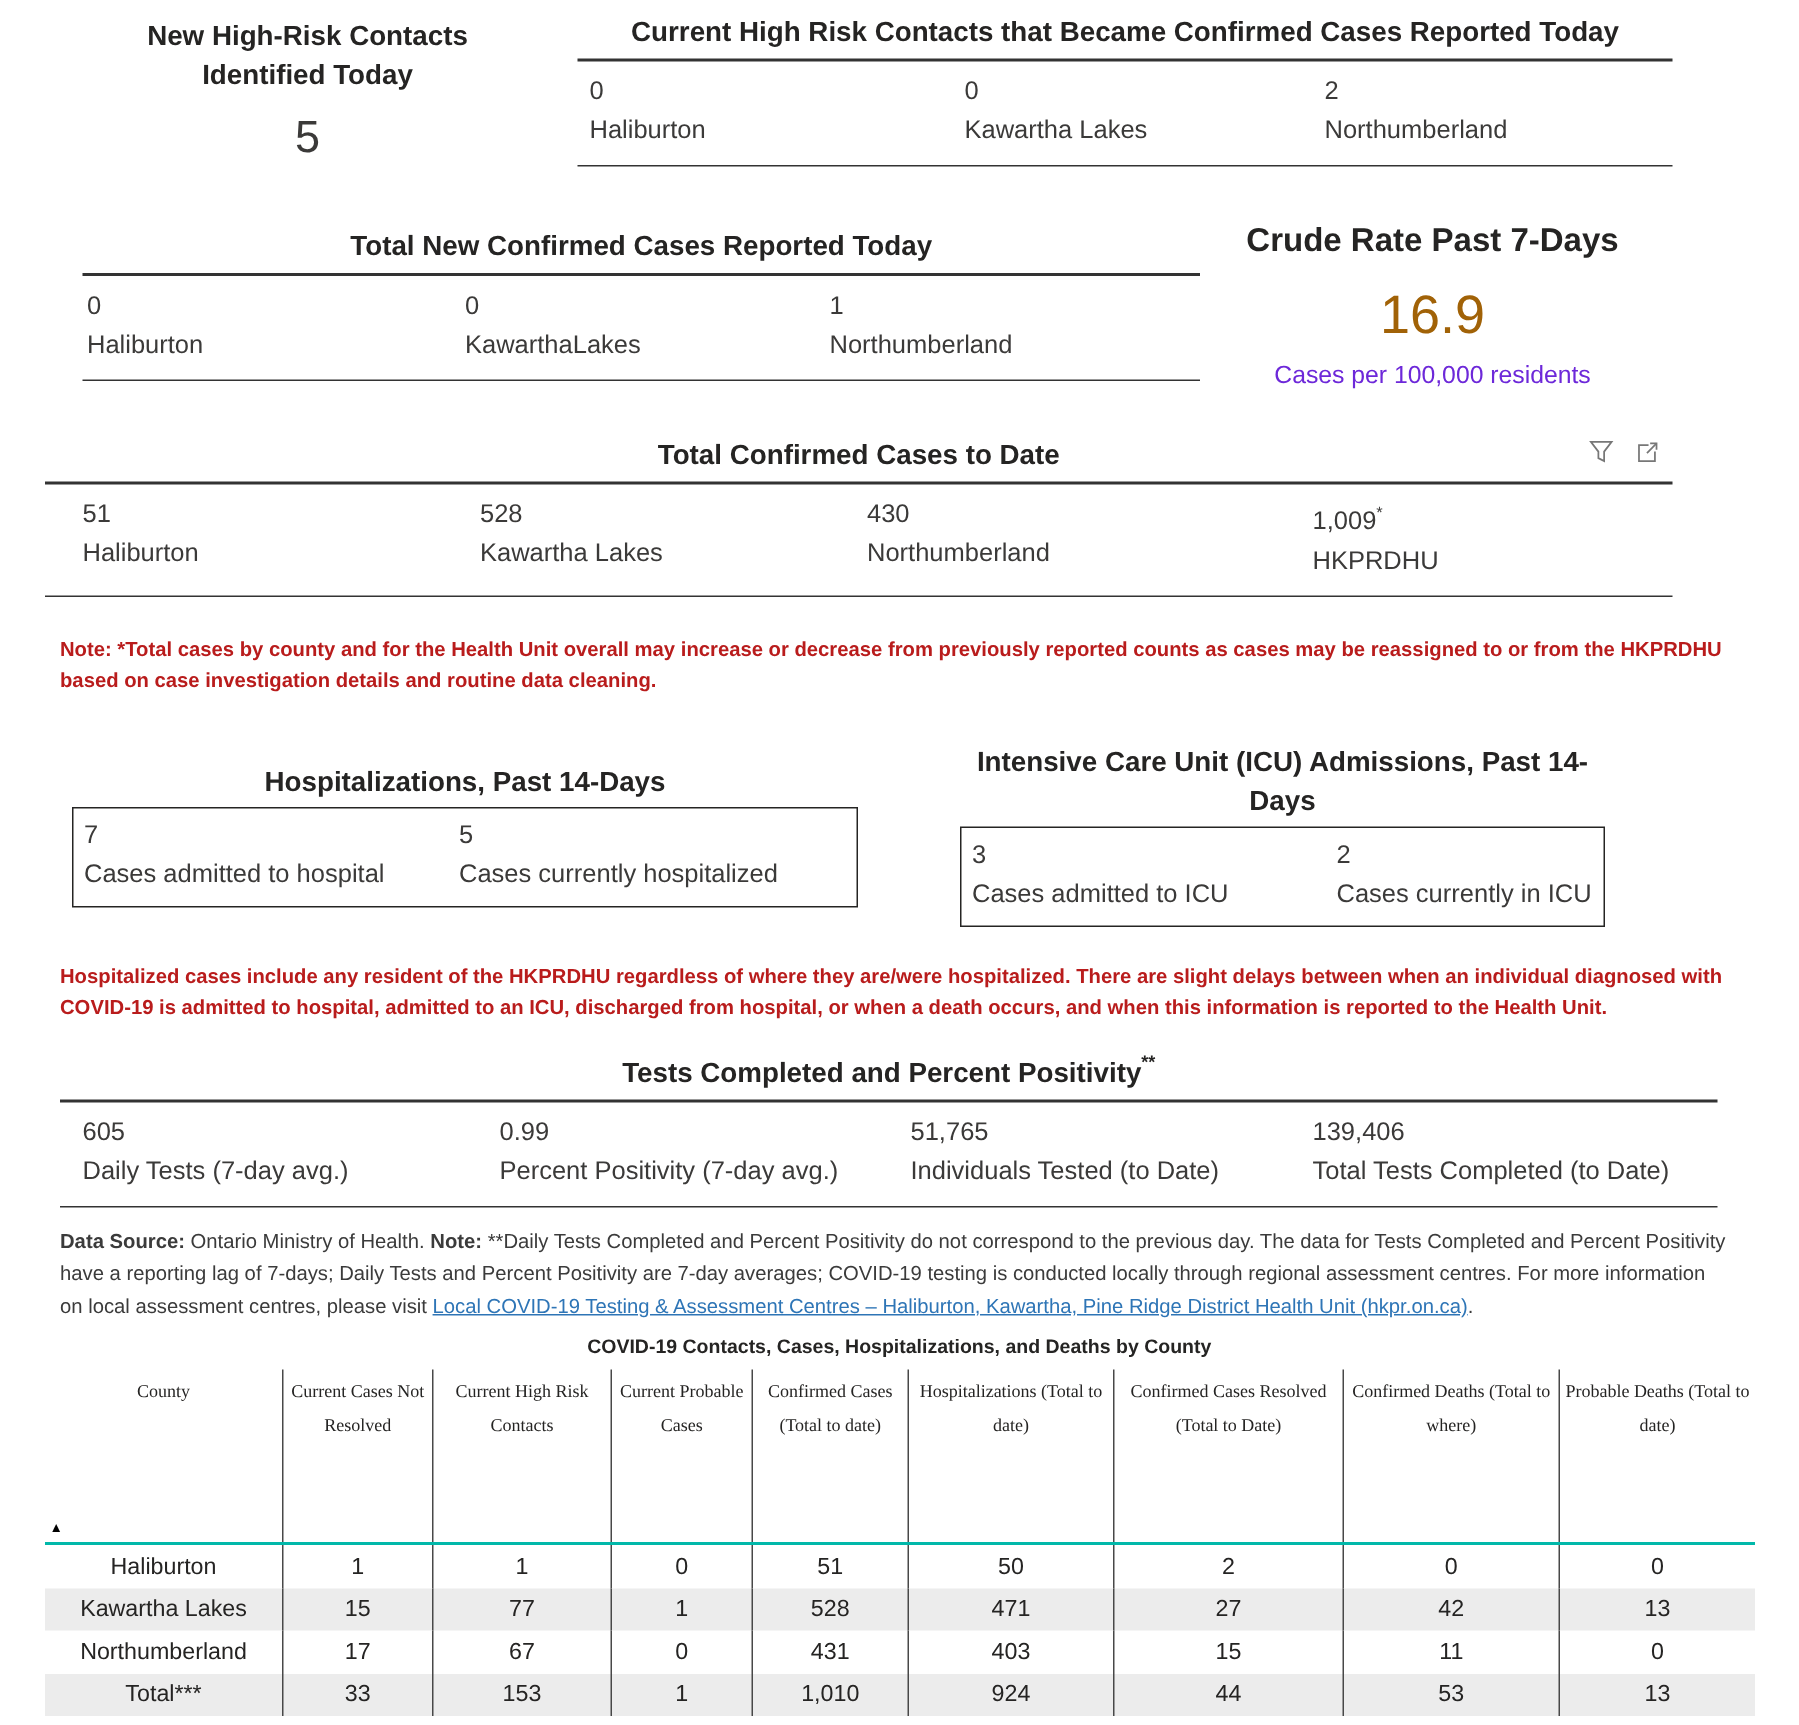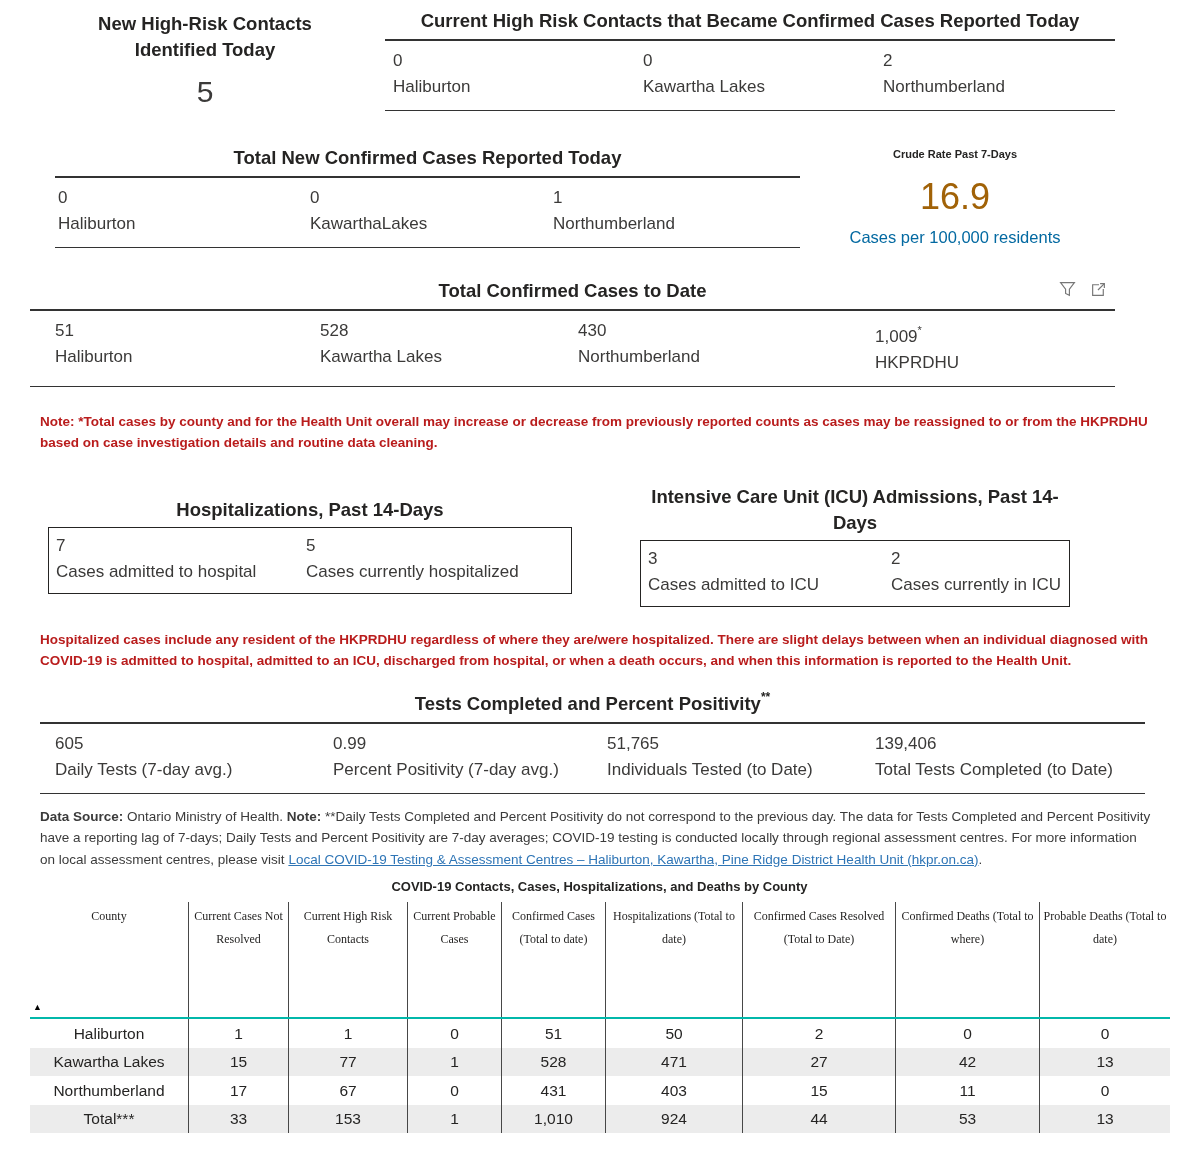"Crude Rate Past 7-Days" .card-crude .crude-title { font-size: 11px -> 22px }
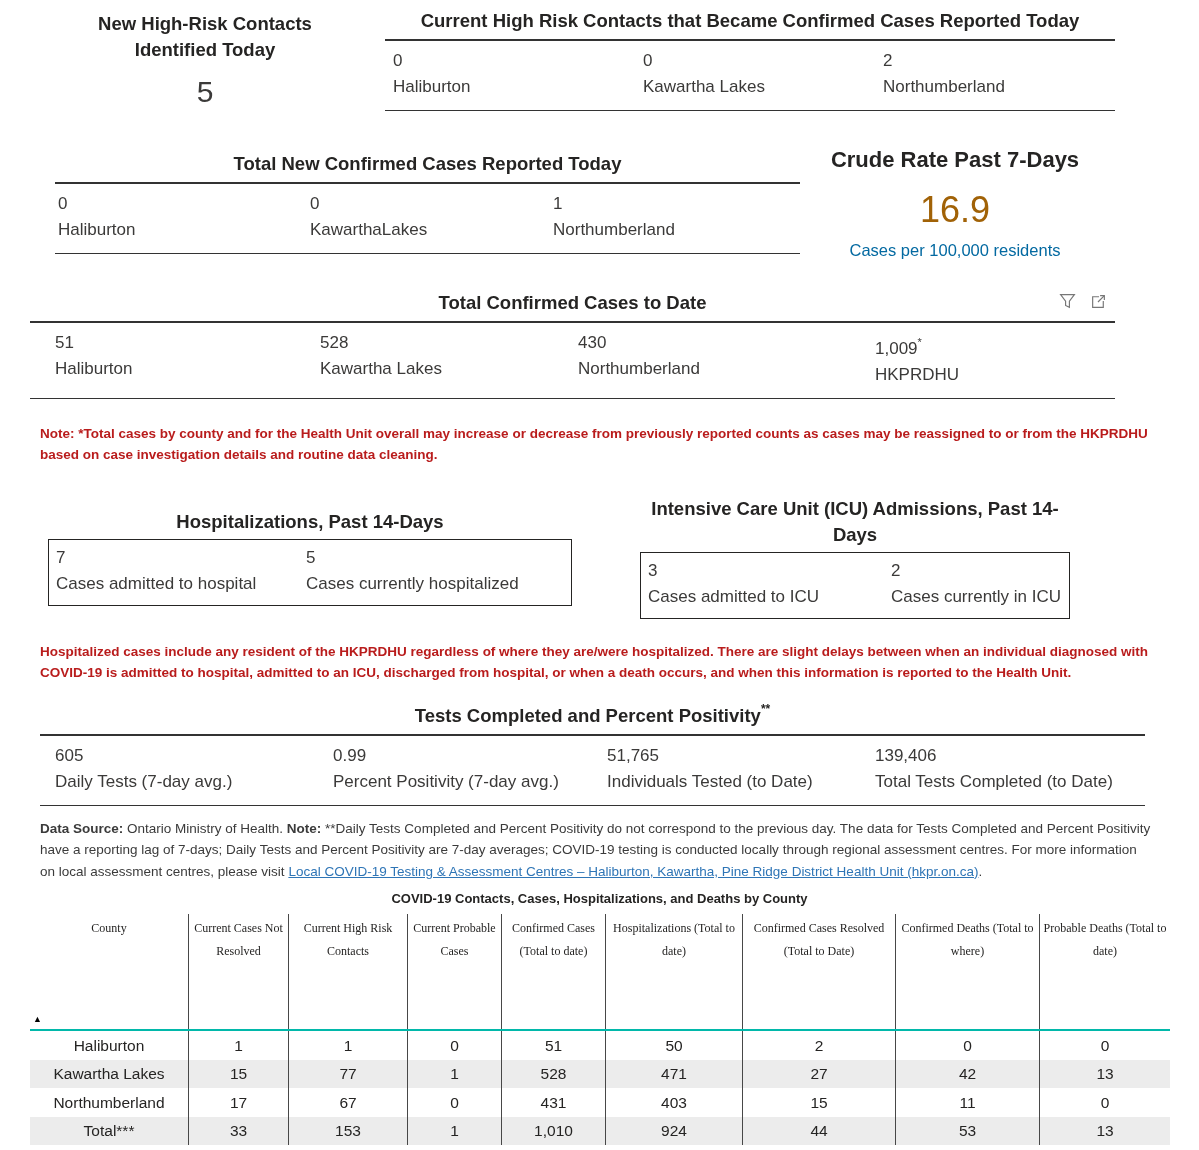"Cases per 100,000 residents" .crude-caption { color: #0369a1 -> #6d28d9 }
